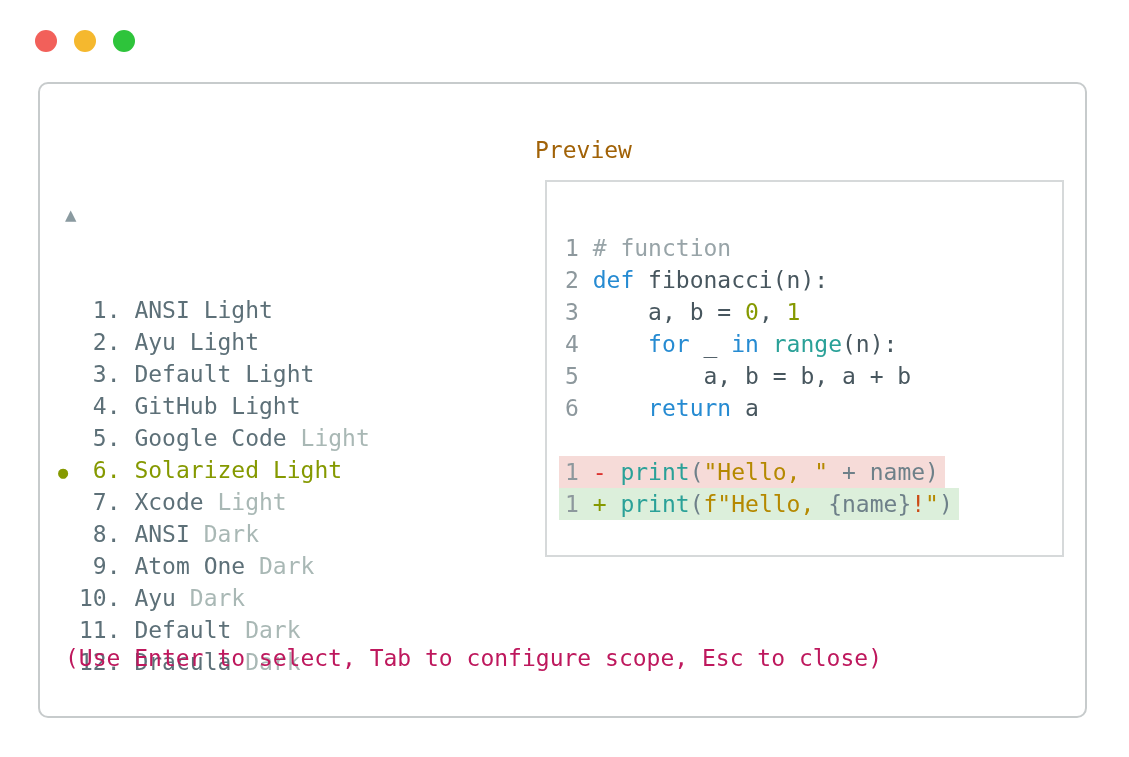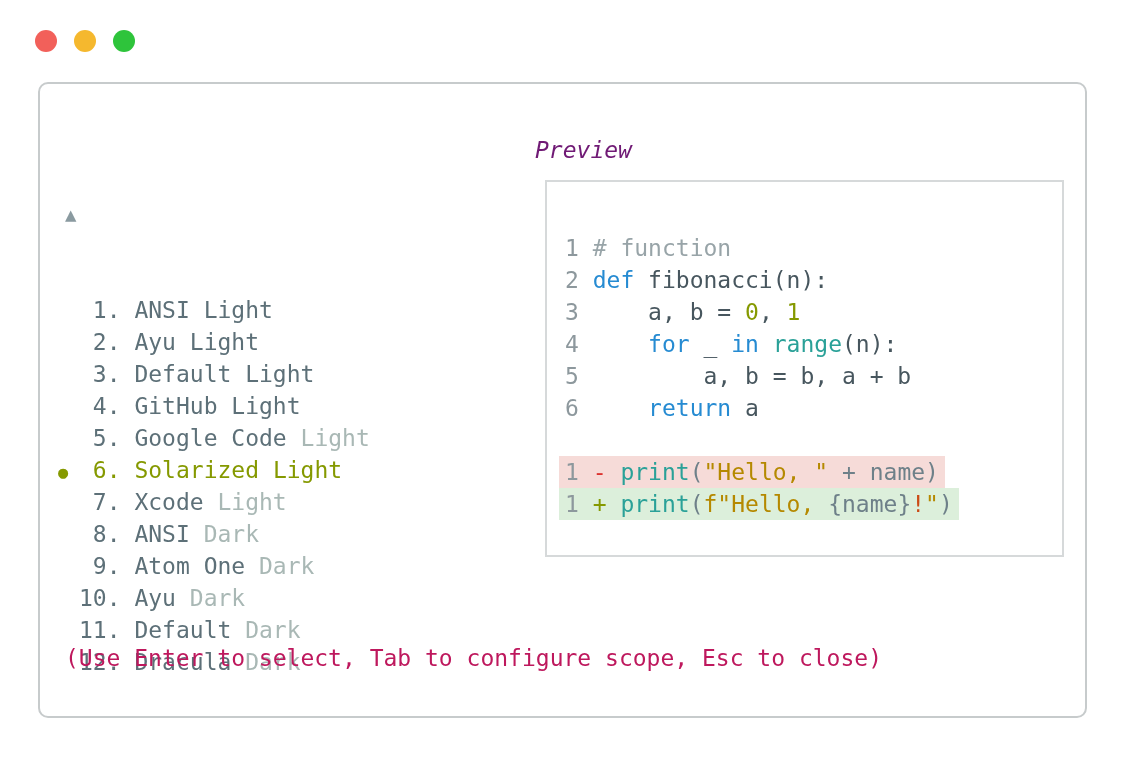"Preview" div.preview-label { color: #701a75 -> #a16207; font-style: italic -> none }
